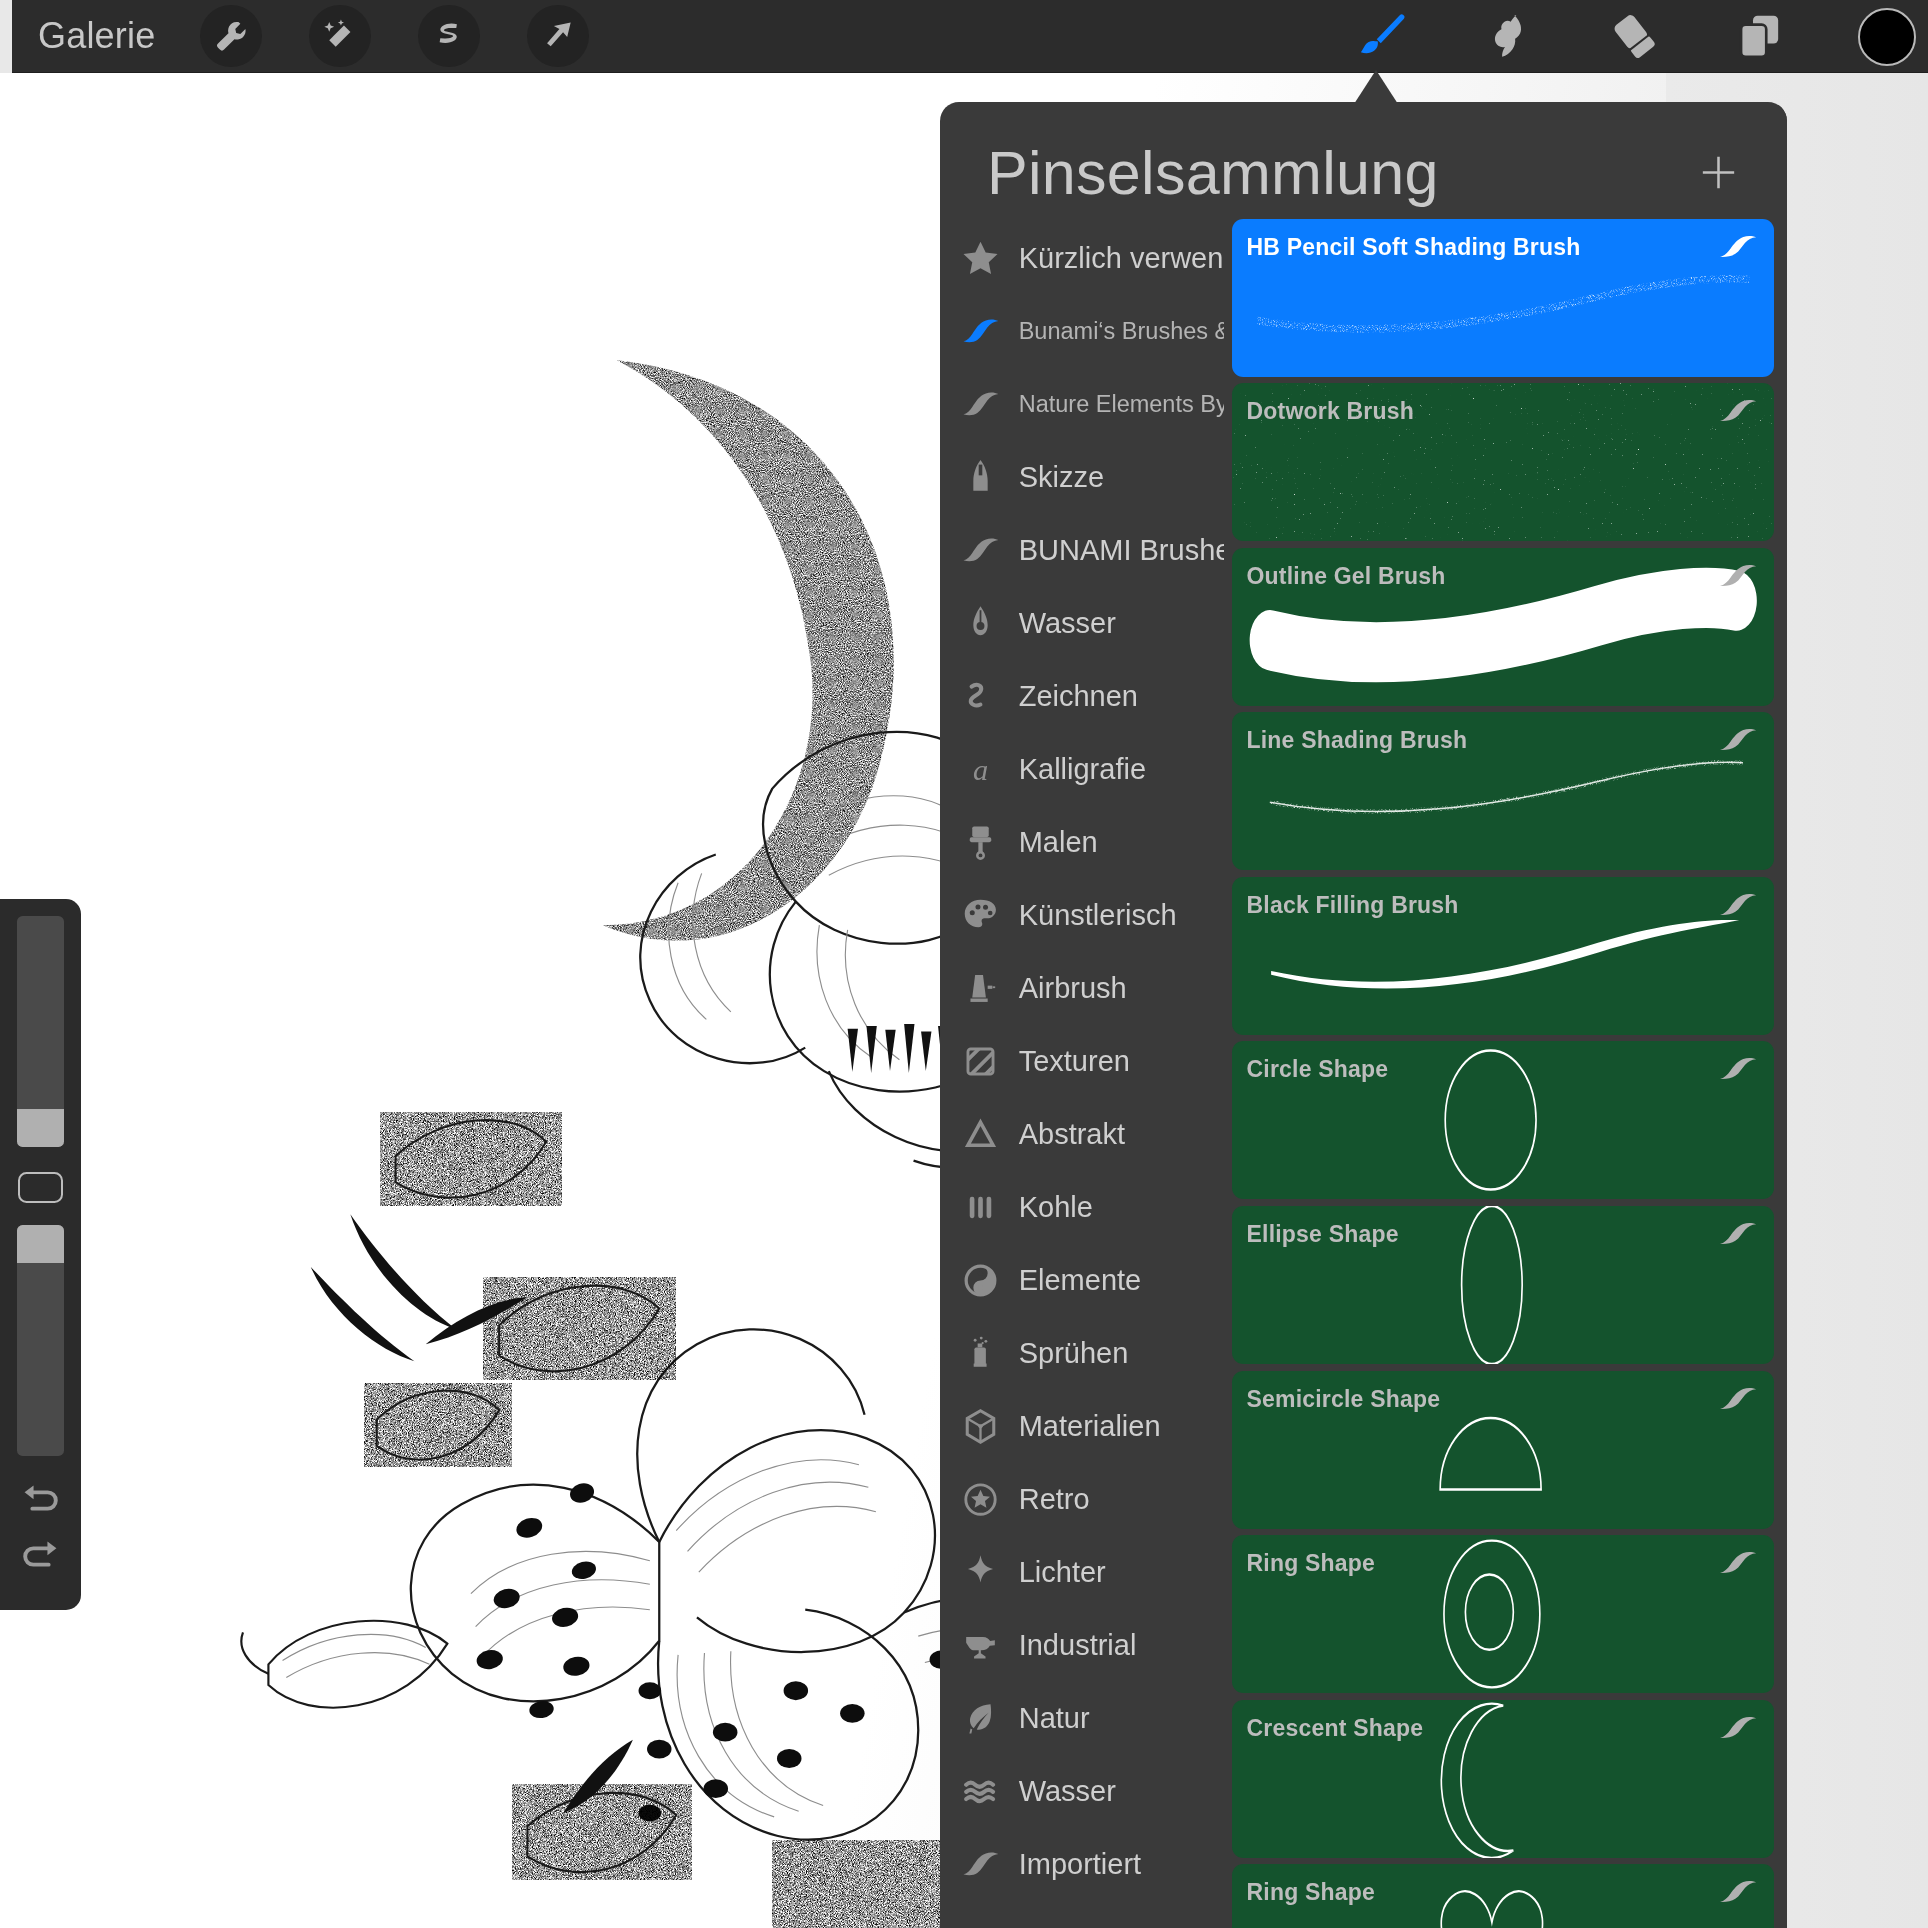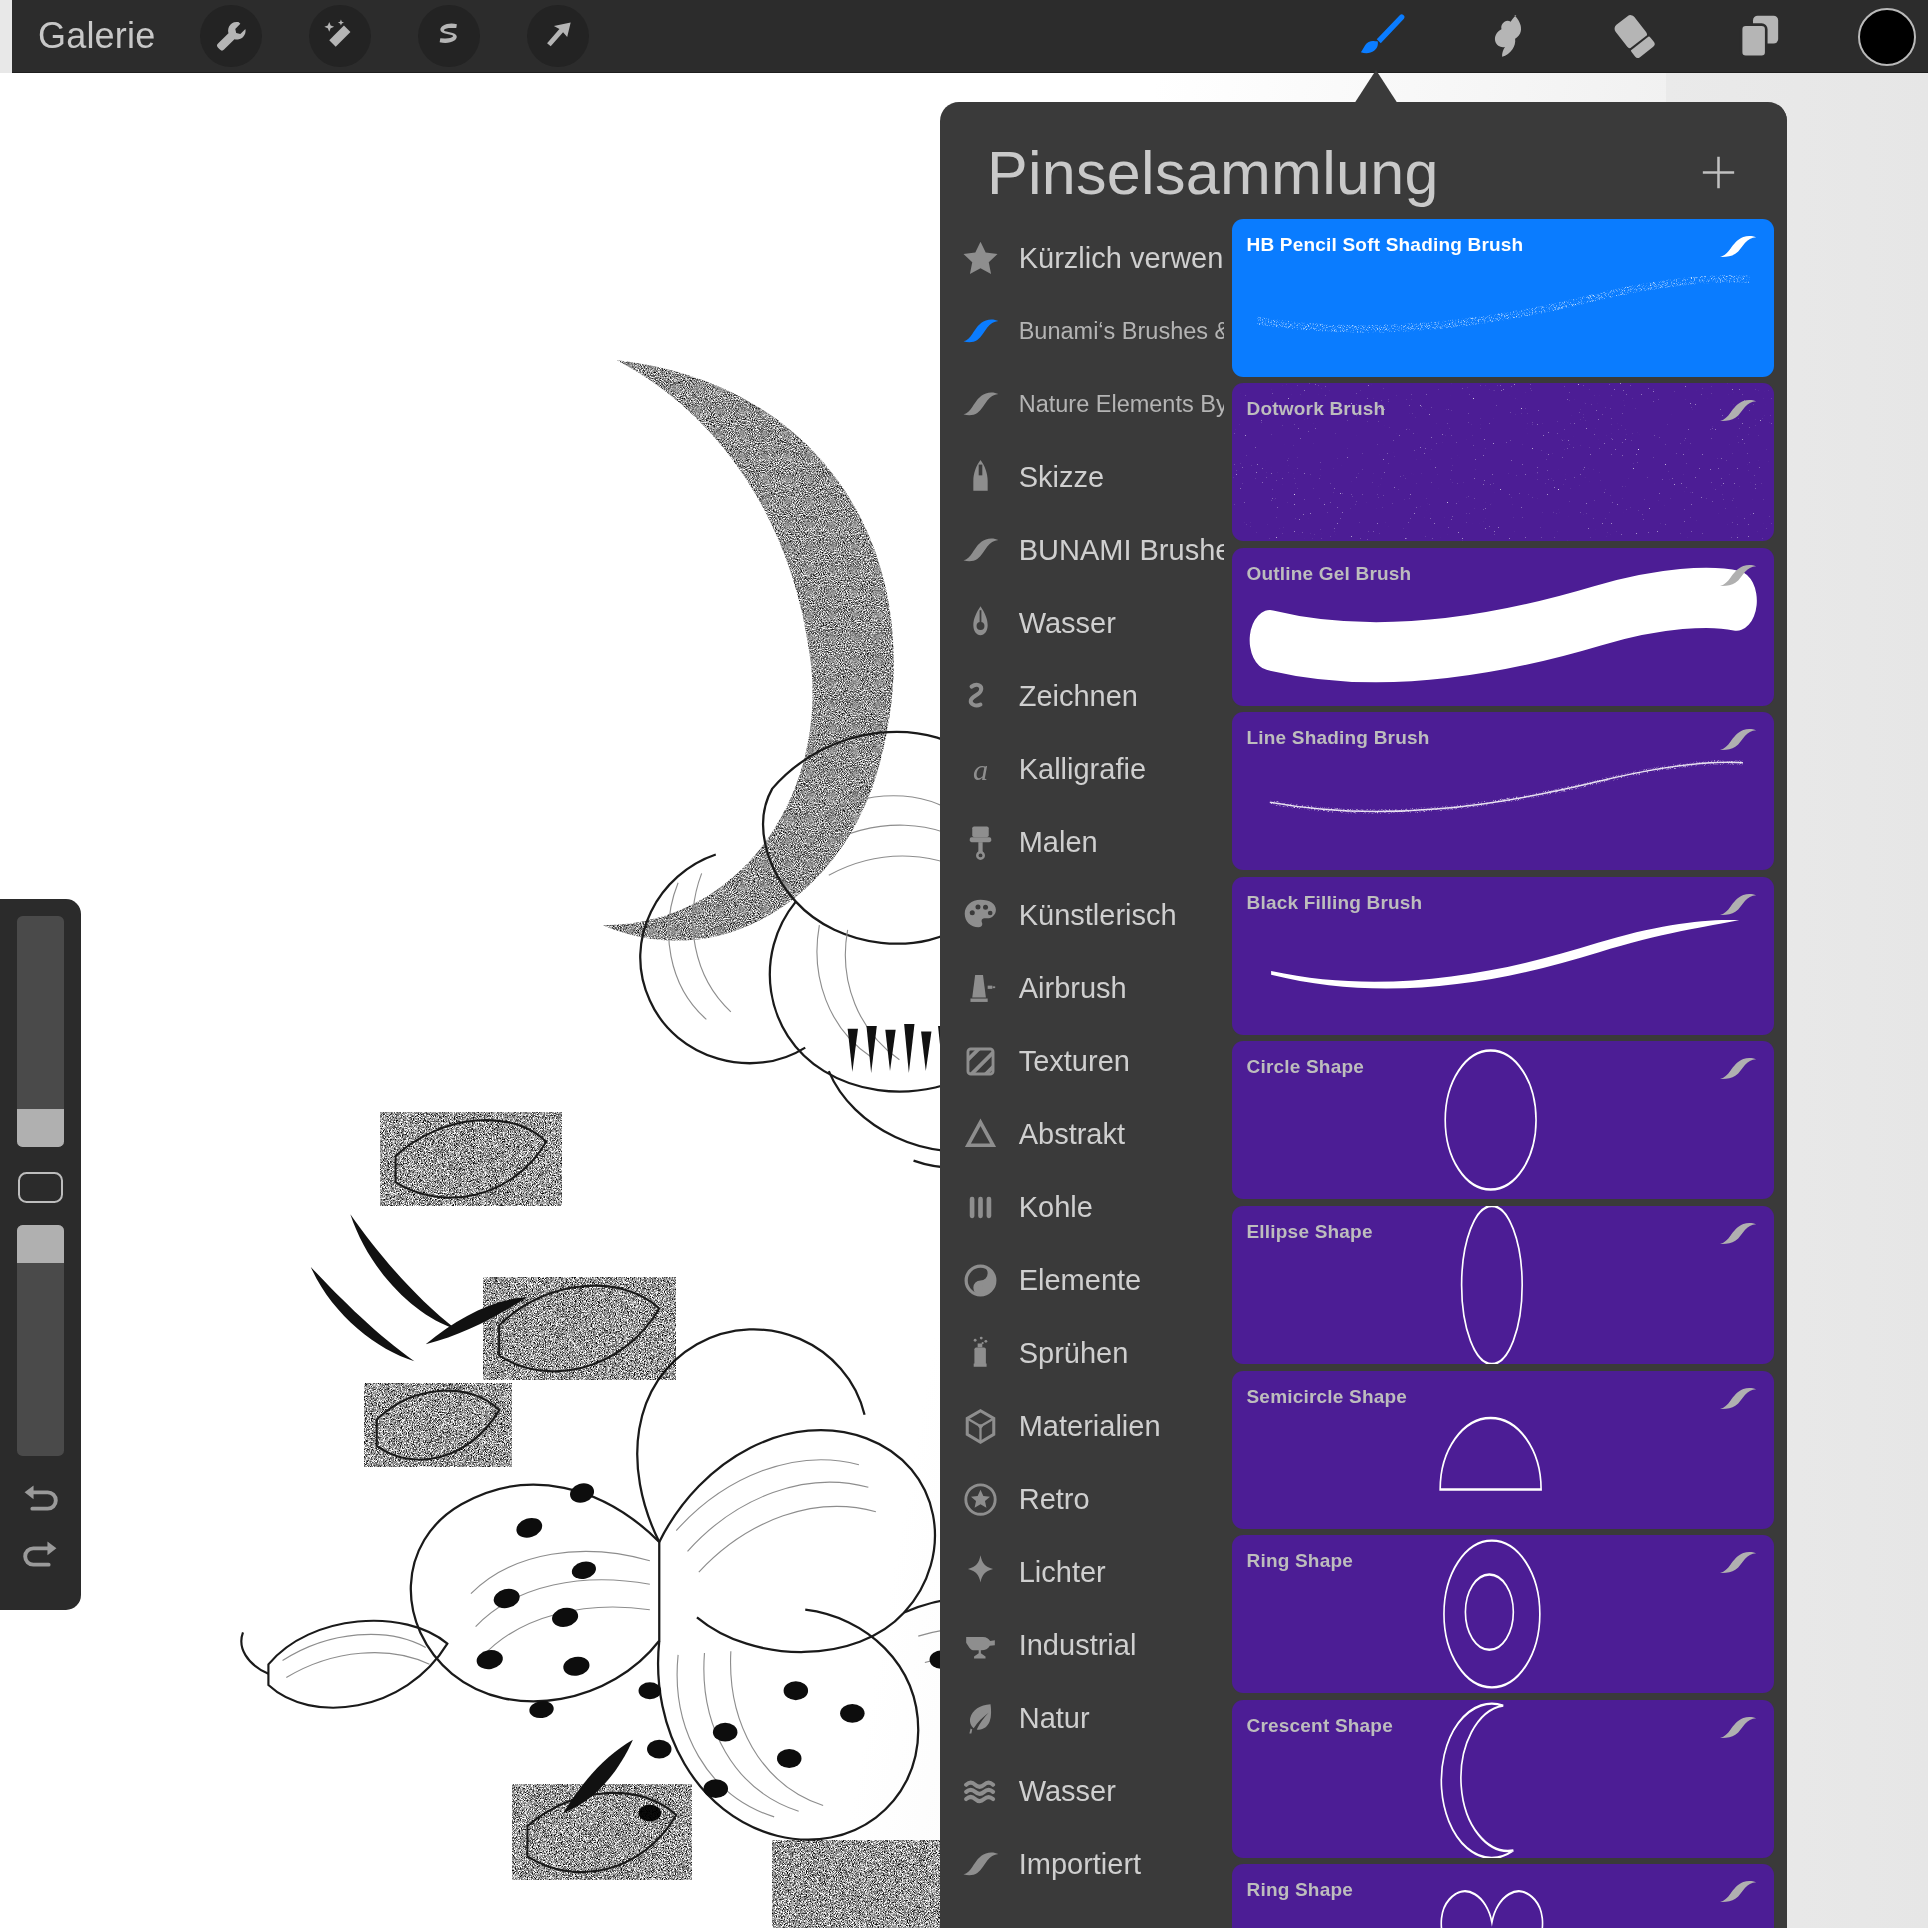"HB Pencil Soft Shading Brush" .brow-name { font-size: 19px -> 23px }
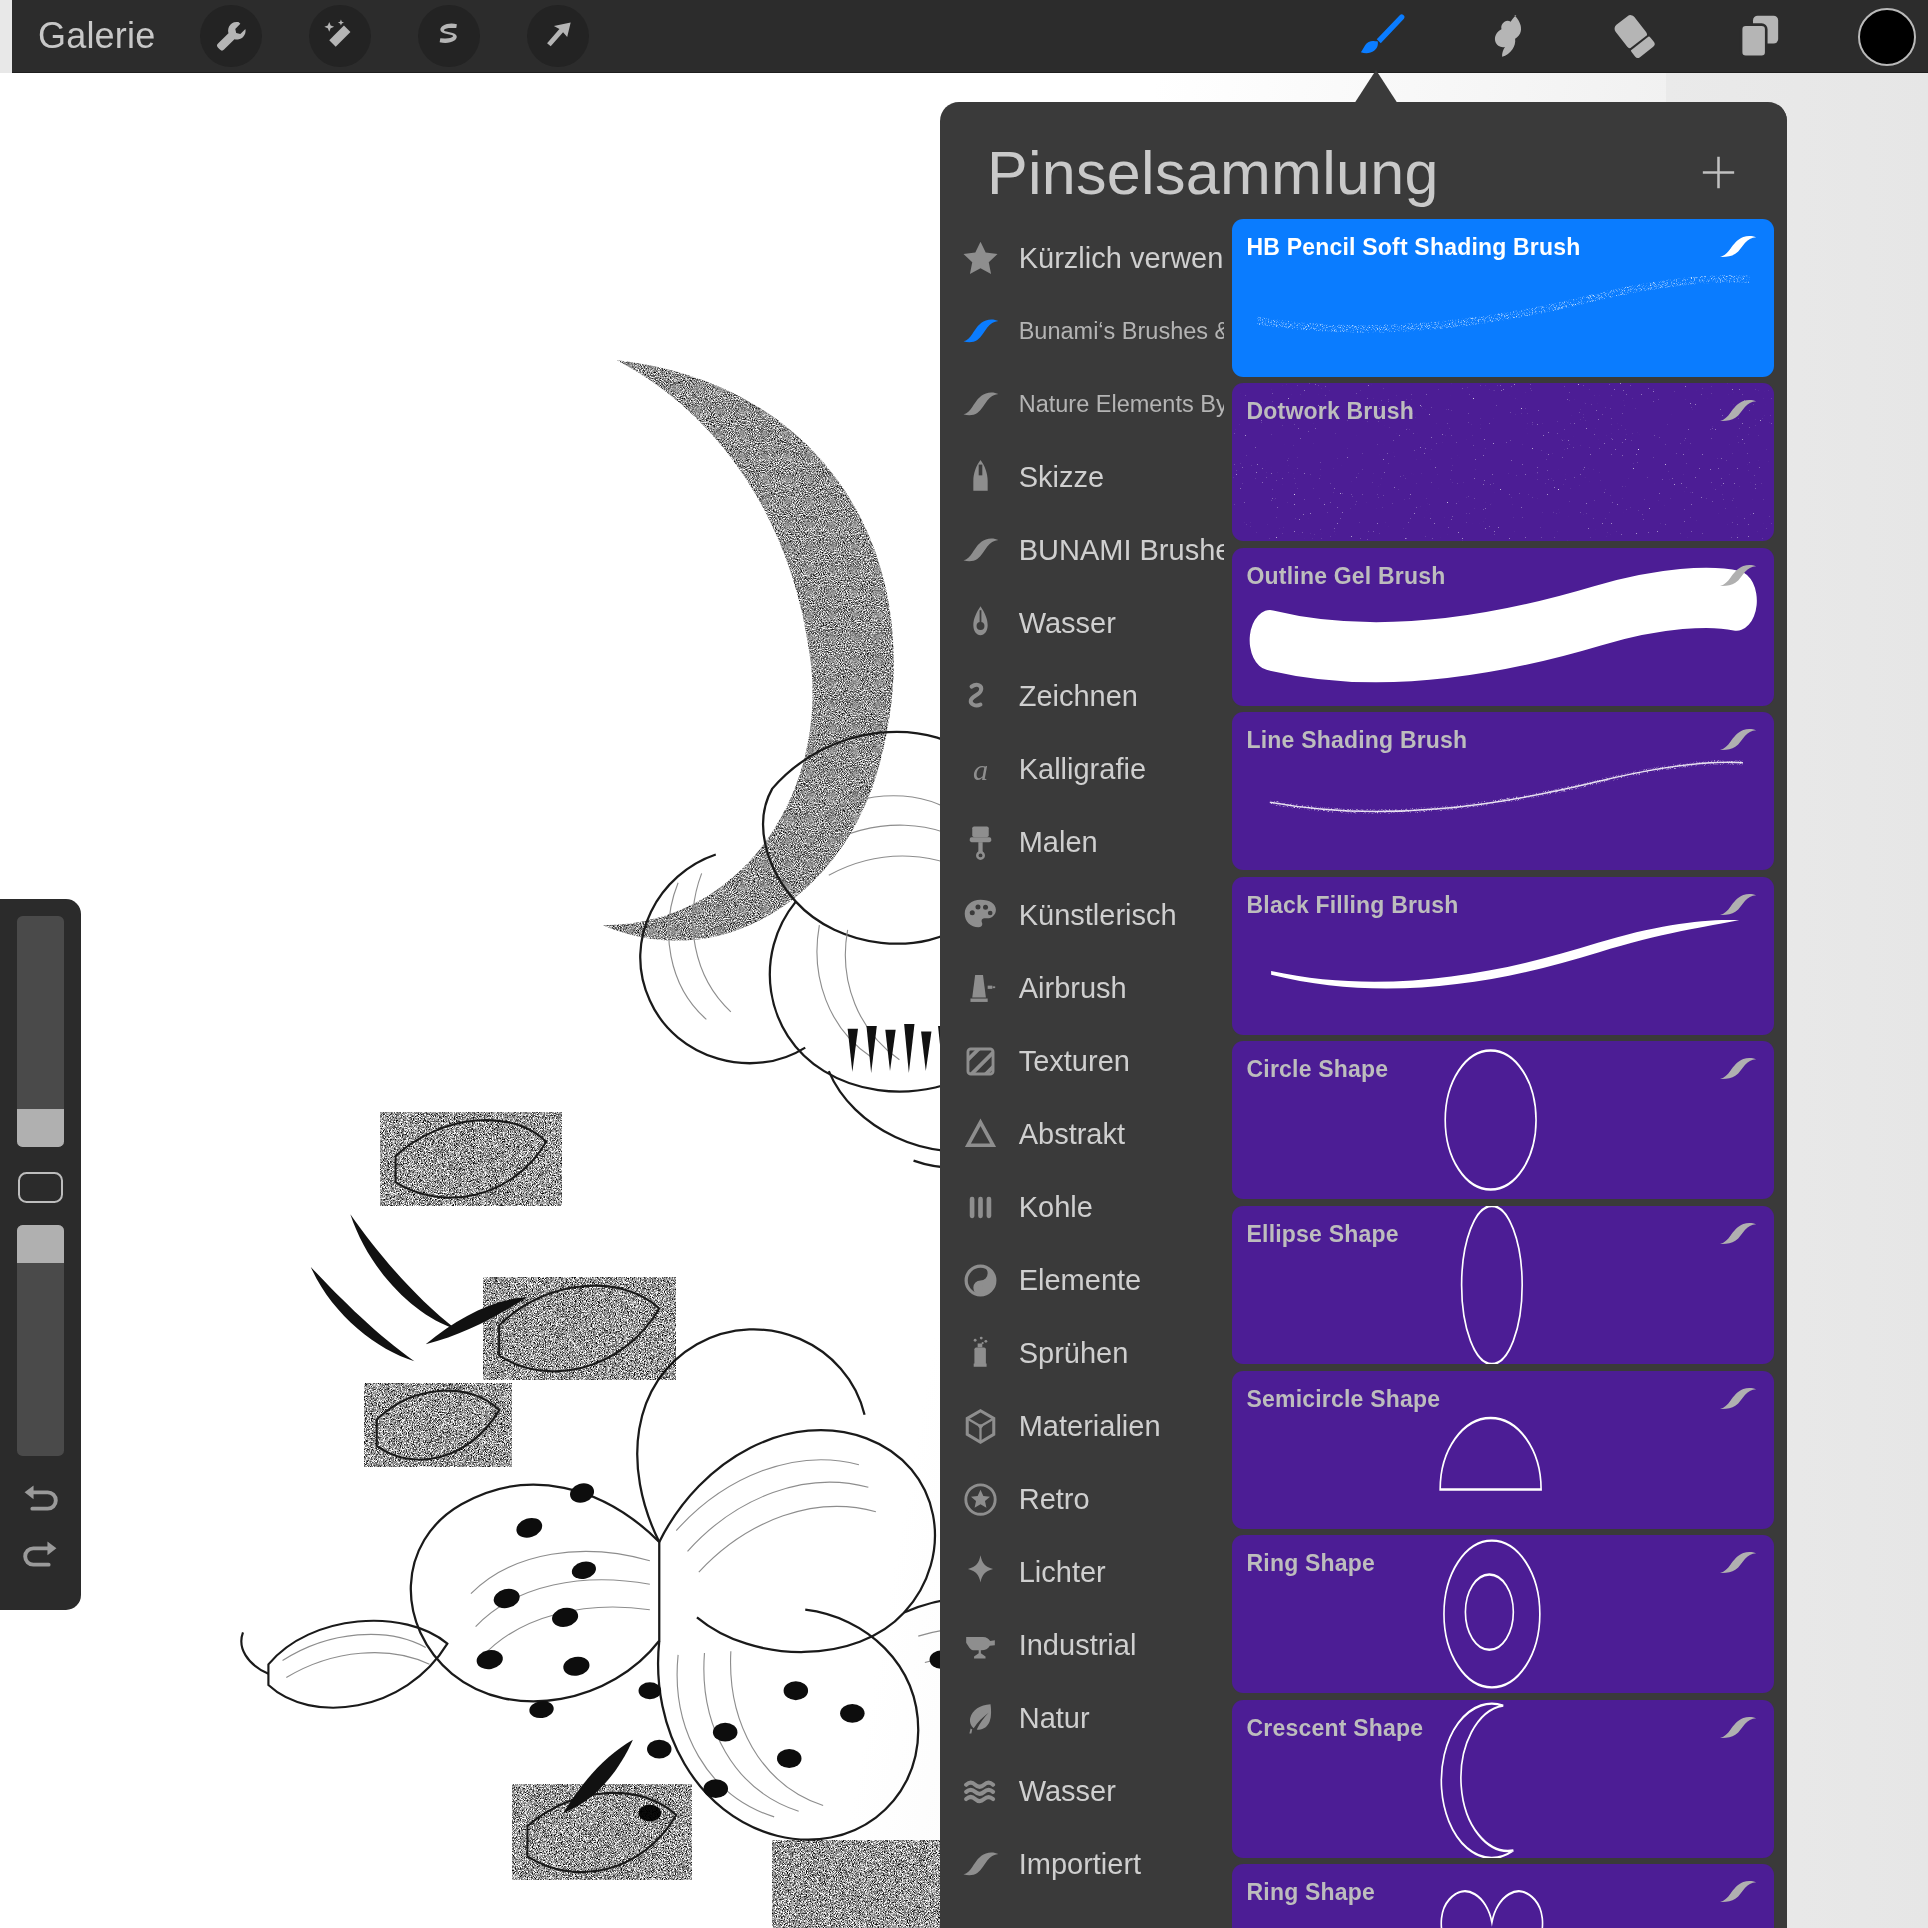"Dotwork Brush" .brow { background: #4c1d95 -> #14532d }
